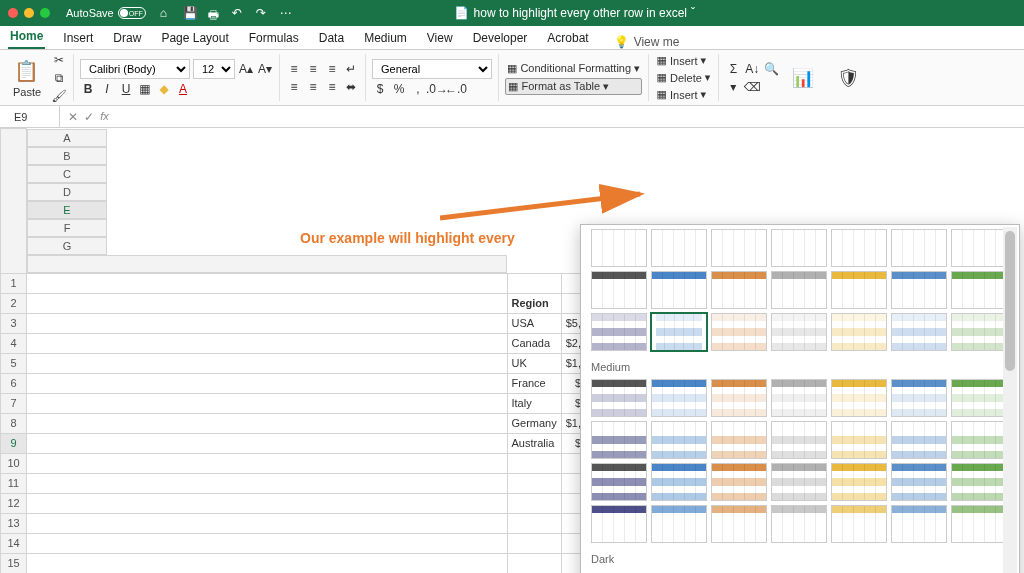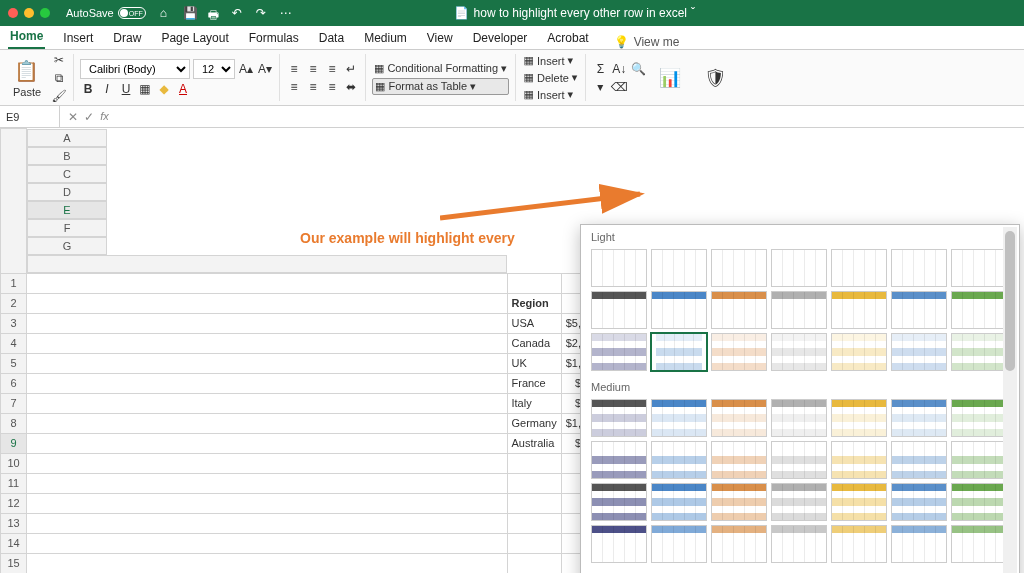"General" div.group { html: none -> <div> <div> <select><option>General</option></select> <div> <span>$</span> <span>%</span> <span>,</span> <span>.0→</span> <span>←.0</span> </div> </div> </div> }
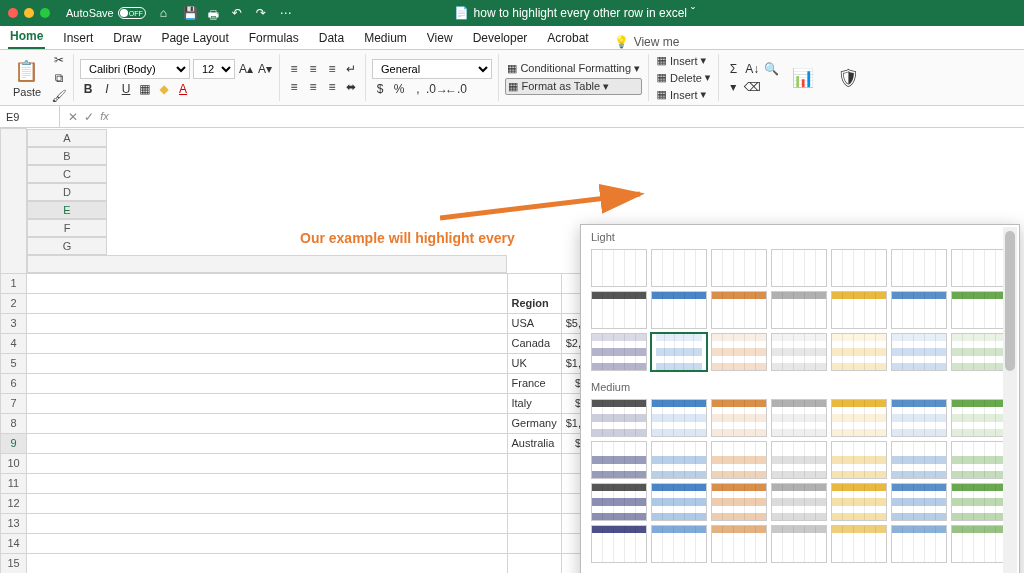"E9" .namebox { padding: 0 6px -> 0 14px }
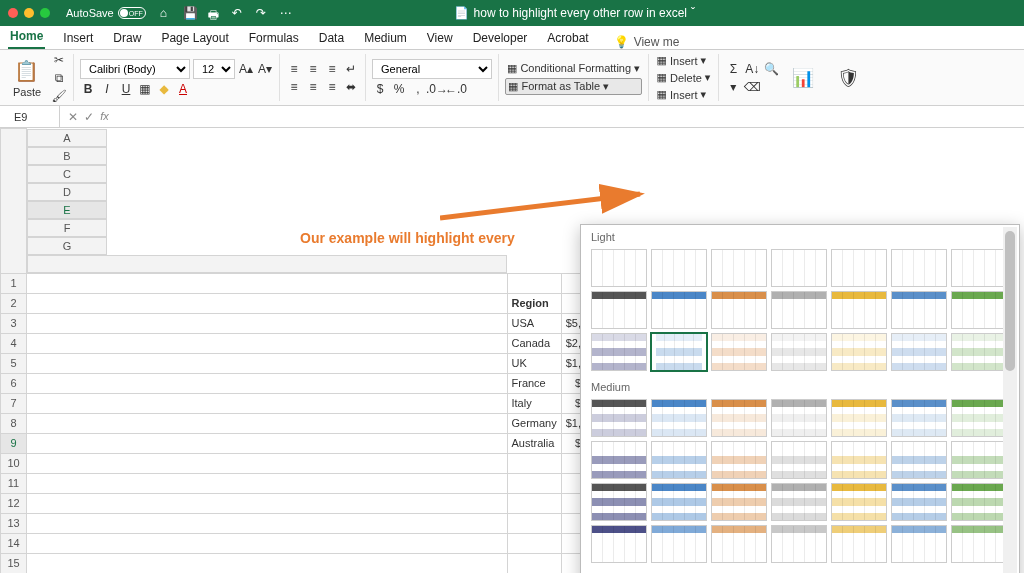"Light" div.dd-section { html: <div>Light</div> -> none }
